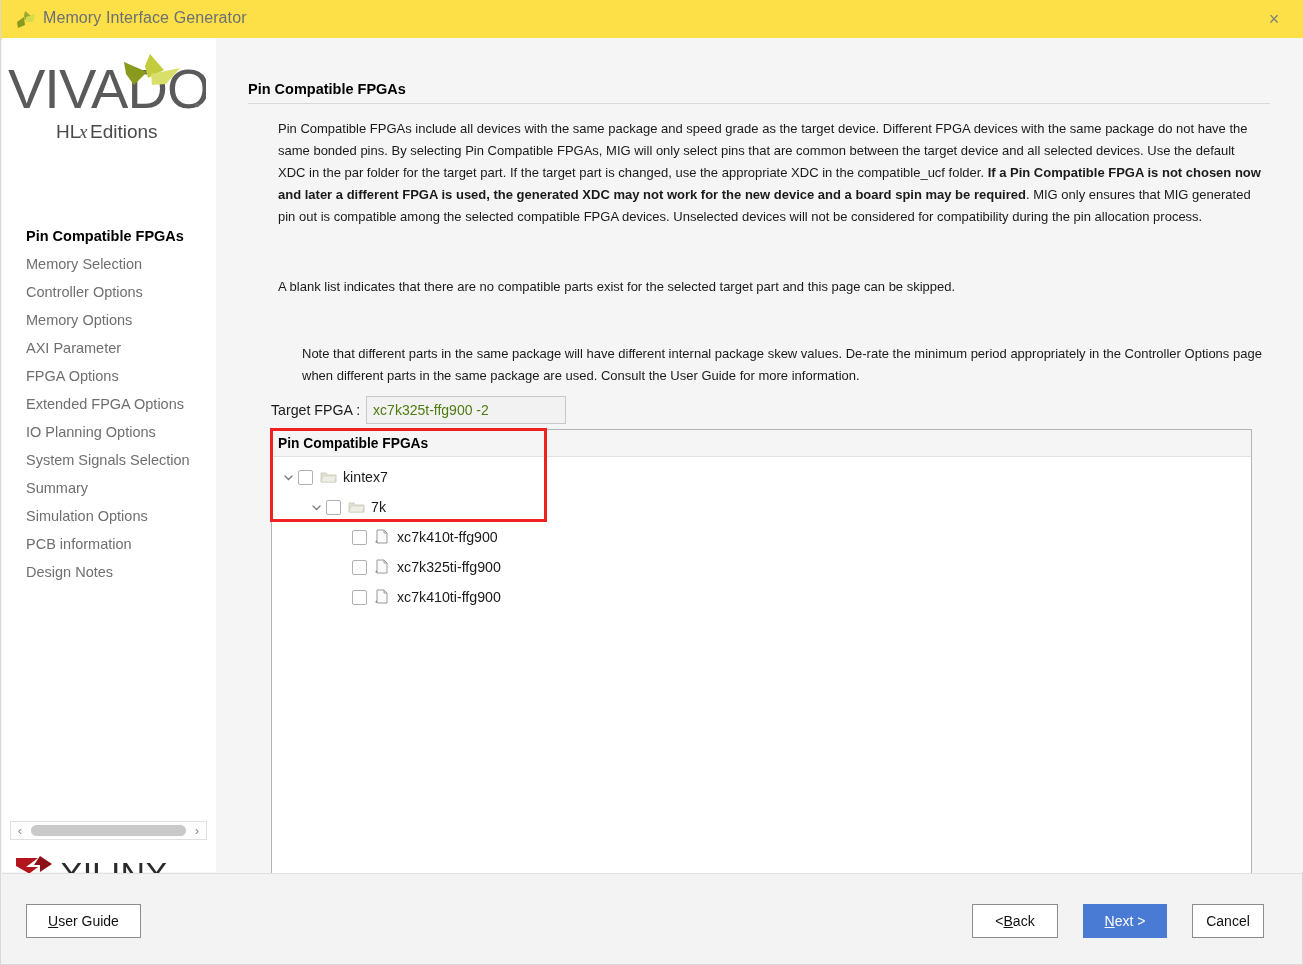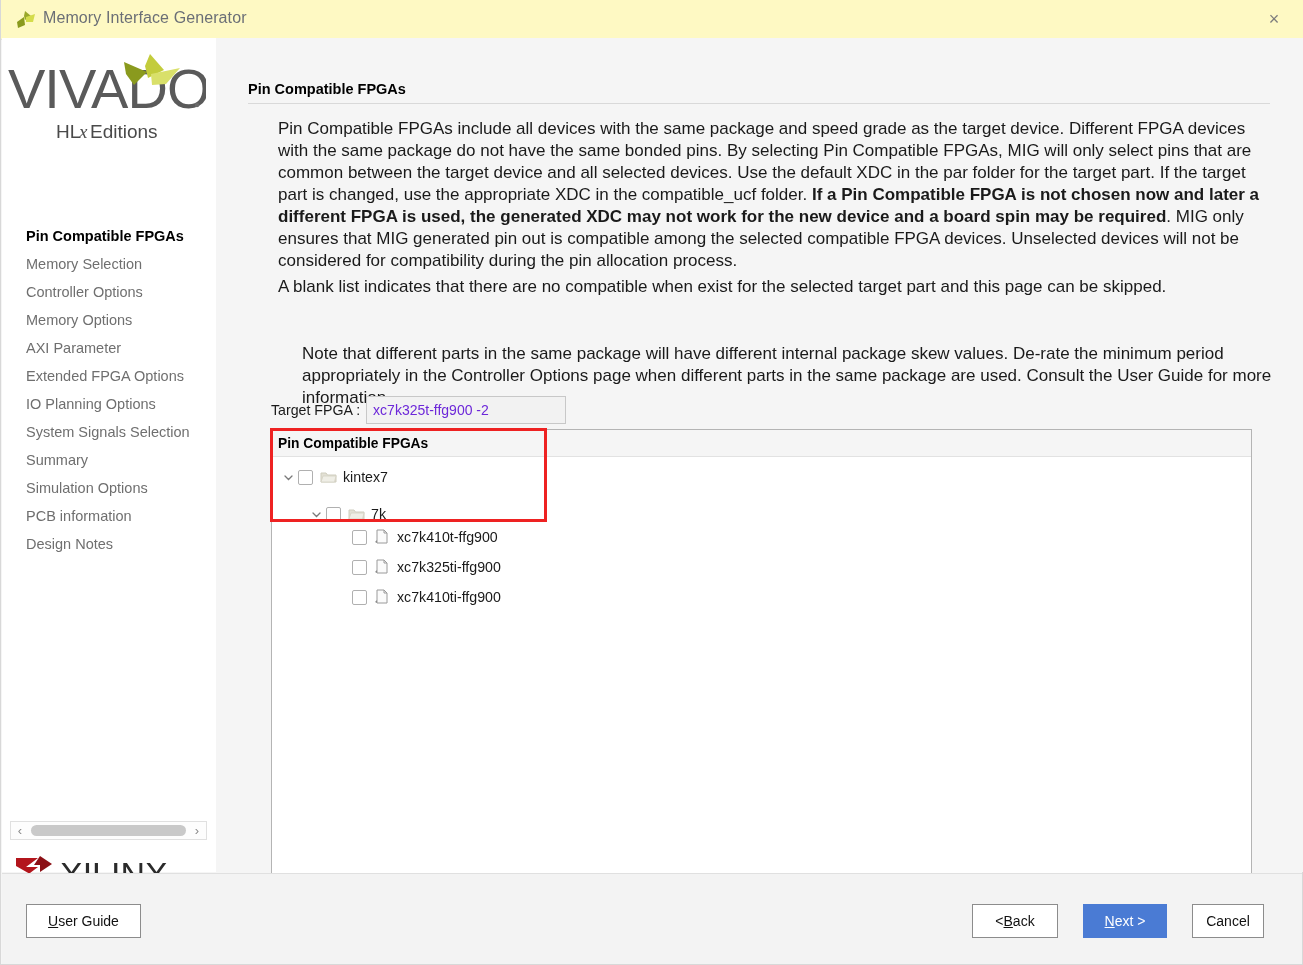"Memory Interface Generator" #titlebar { background: #fef9c3 -> #fde047 }
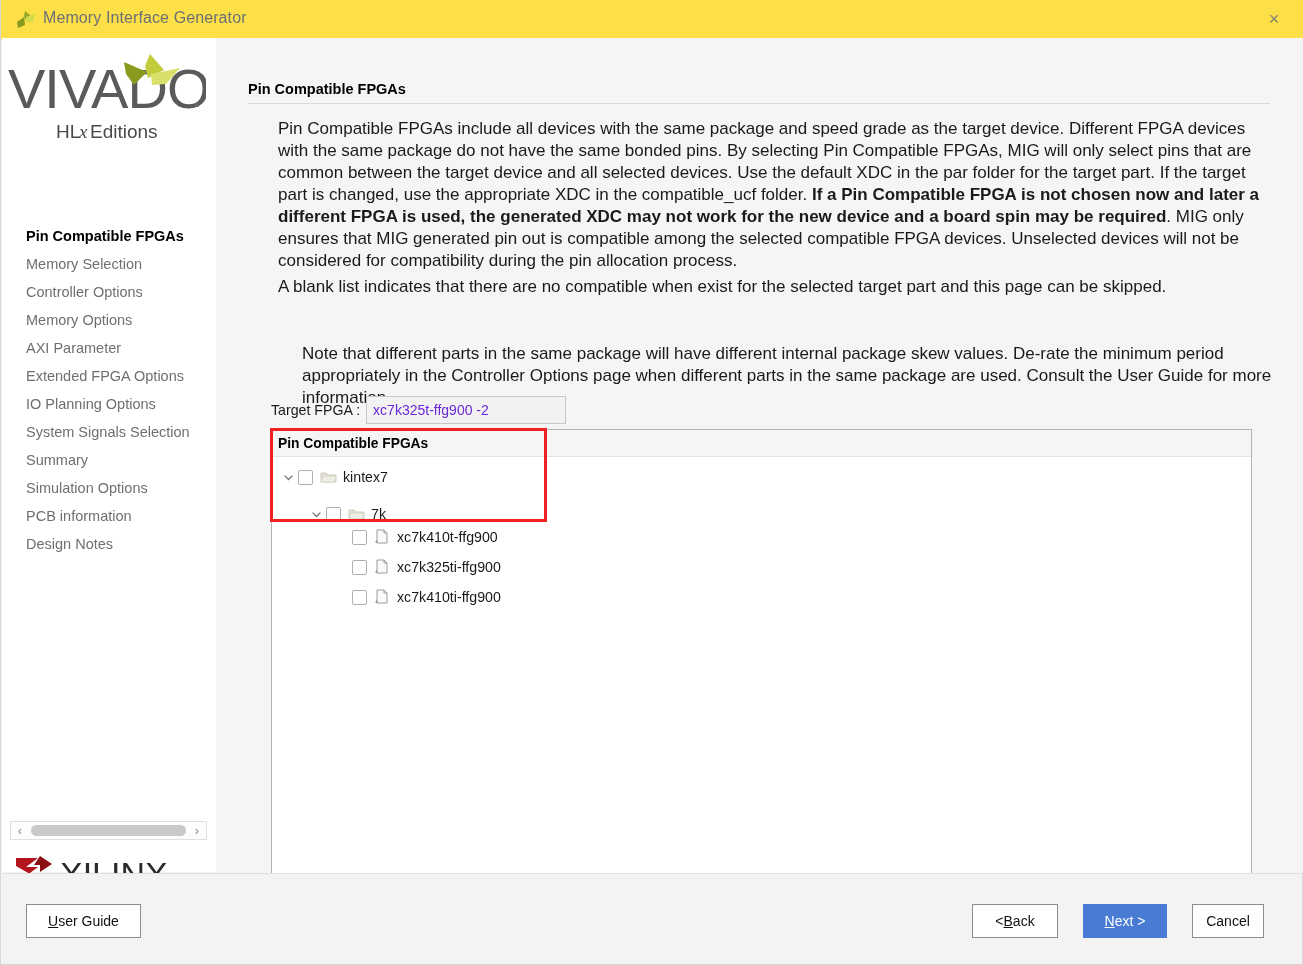"Pin Compatible FPGAs include all" .body-para { font-size: 17px -> 13px }
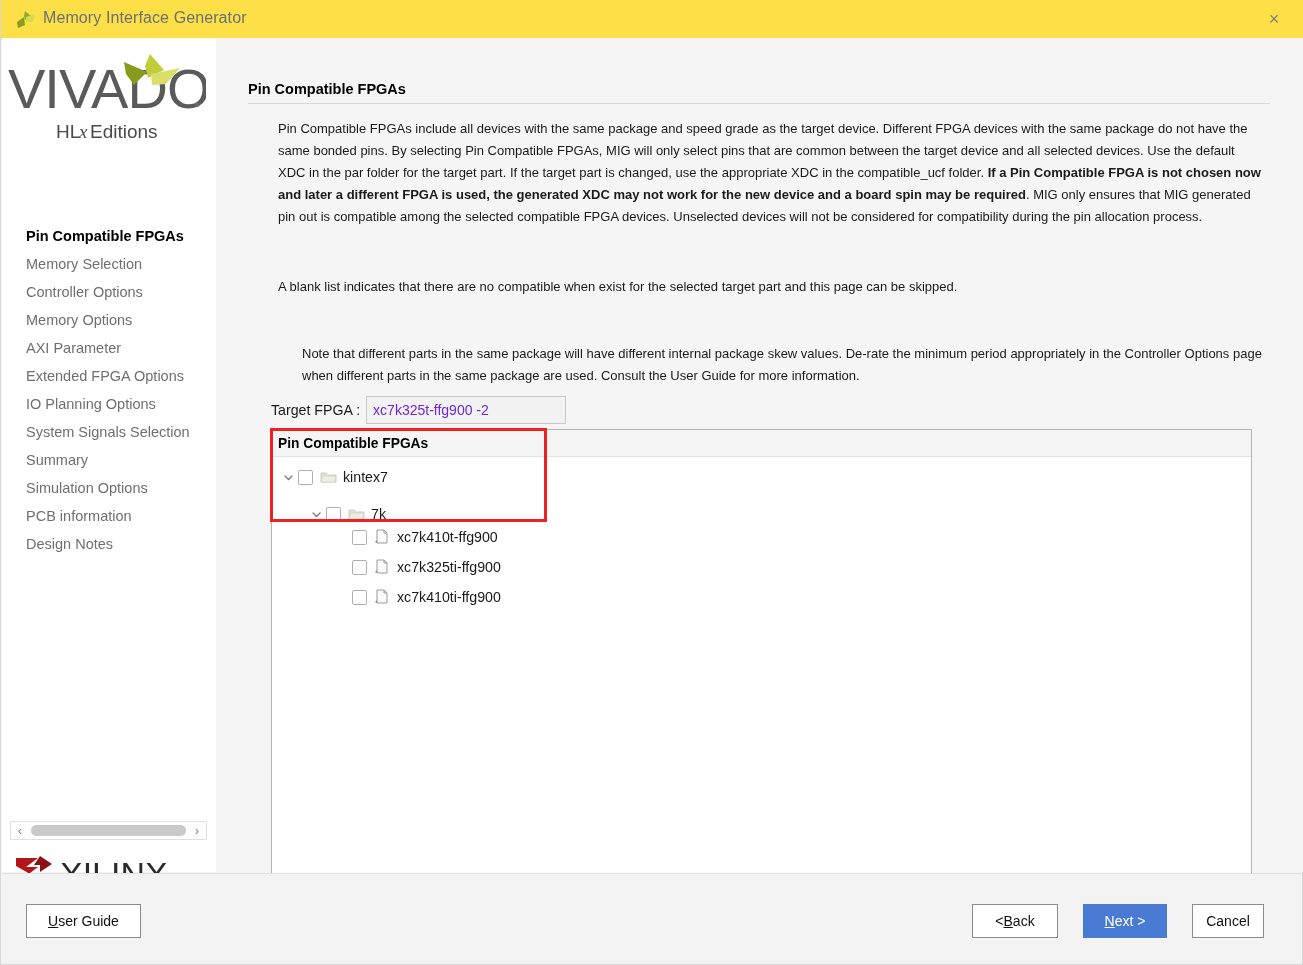"A blank list indicates that" div.body-para { text: when -> parts }
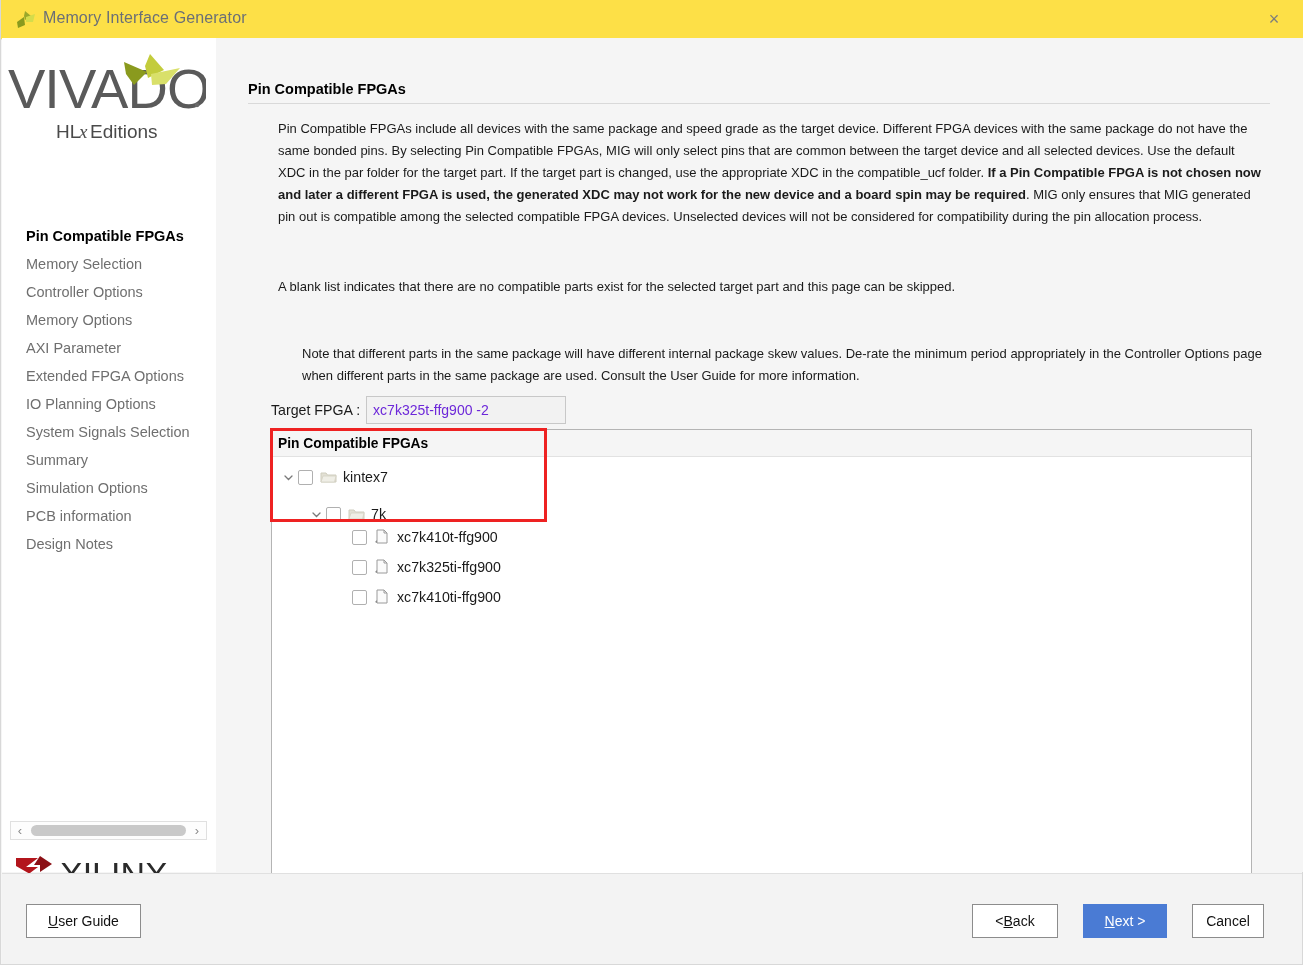"FPGA Options" div.nav-item { html: none -> <div>FPGA Options</div> }
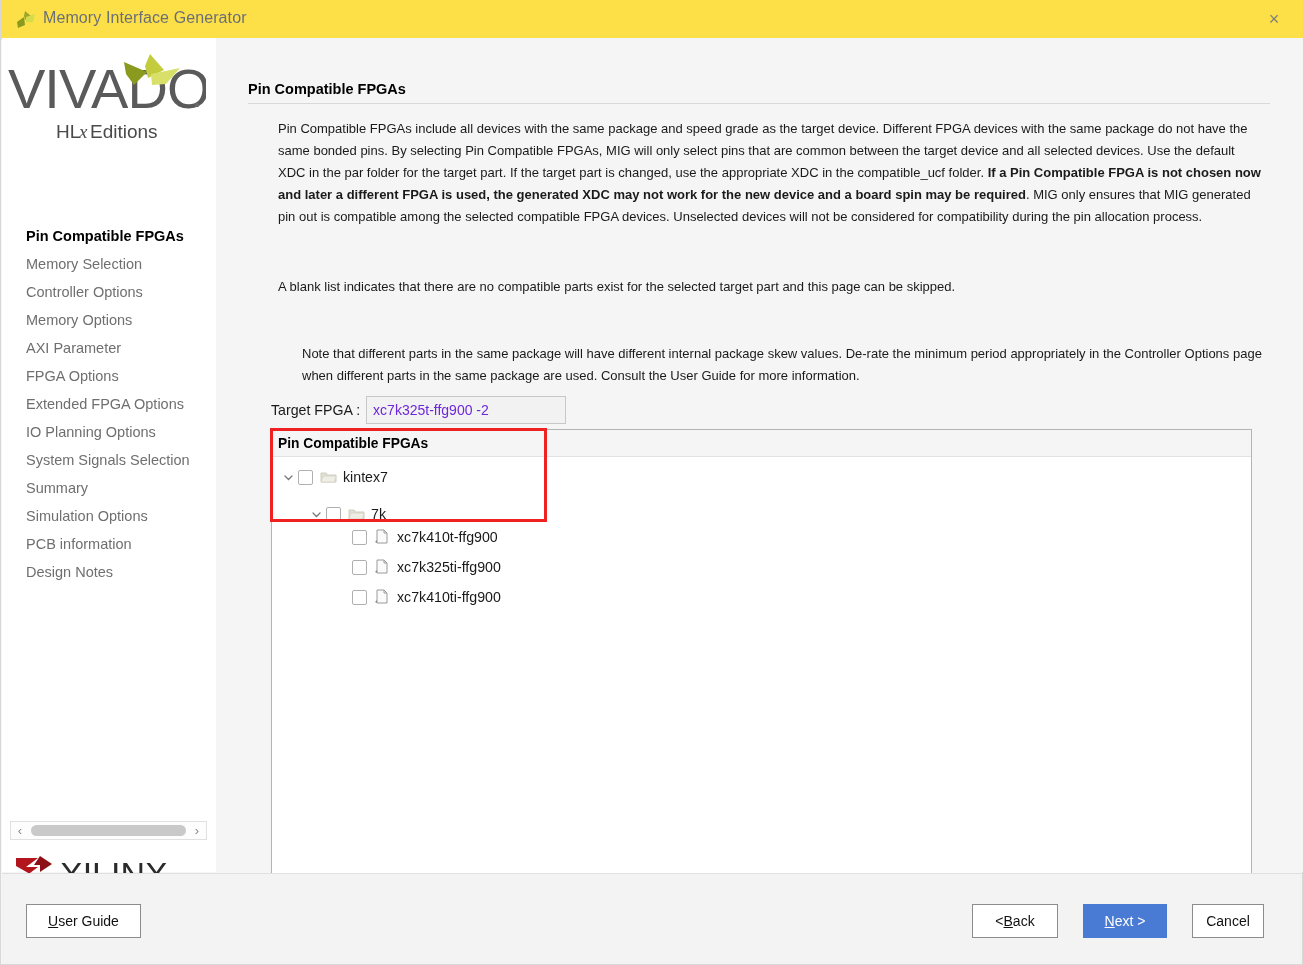"xc7k325t-ffg900 -2" #target-input { color: #6d28d9 -> #4d7c0f }
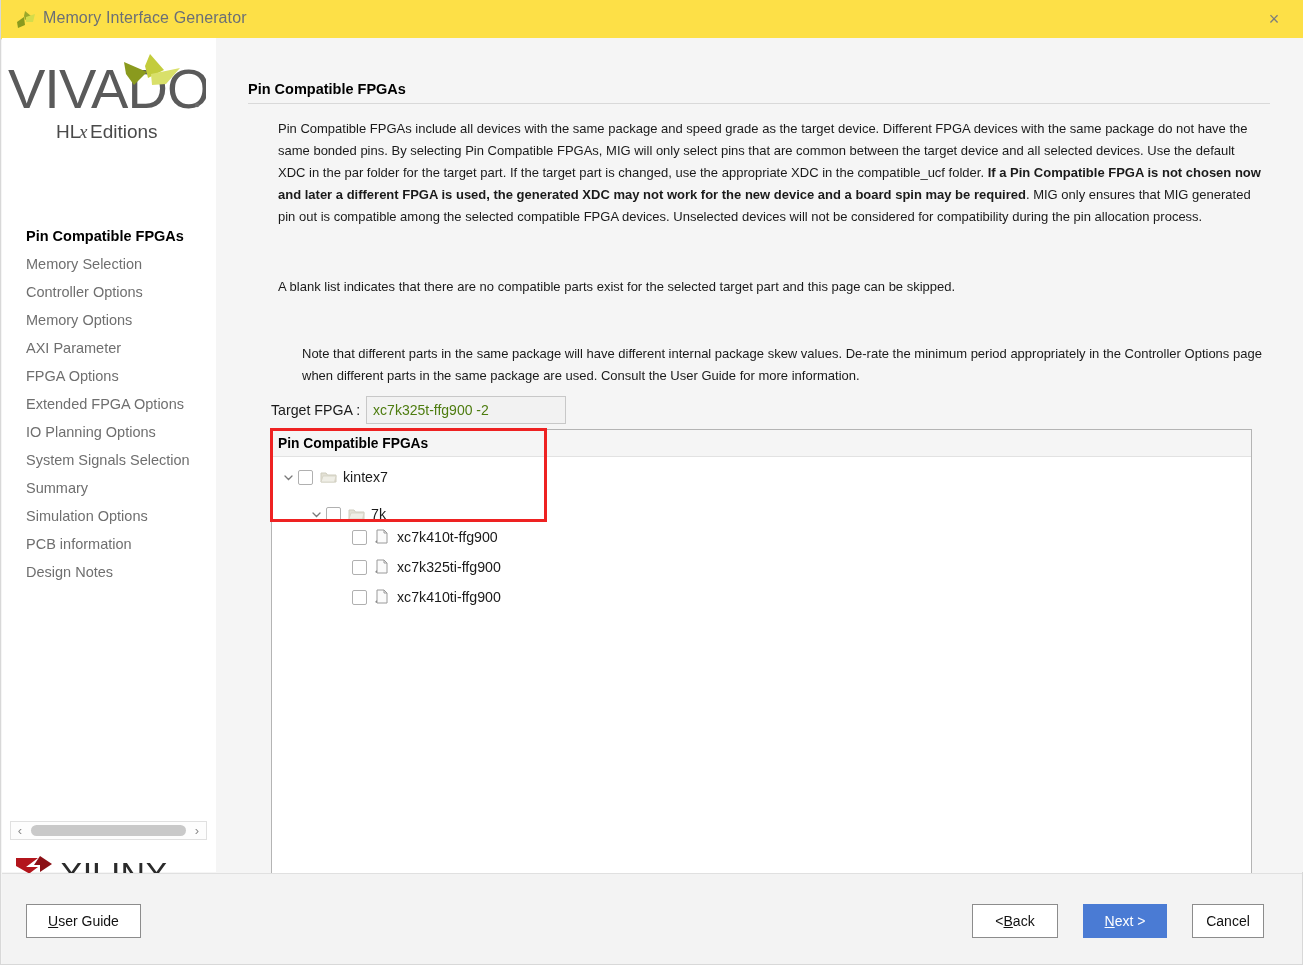"7k" .tree-row.indent-1 { align-items: flex-end -> none }
